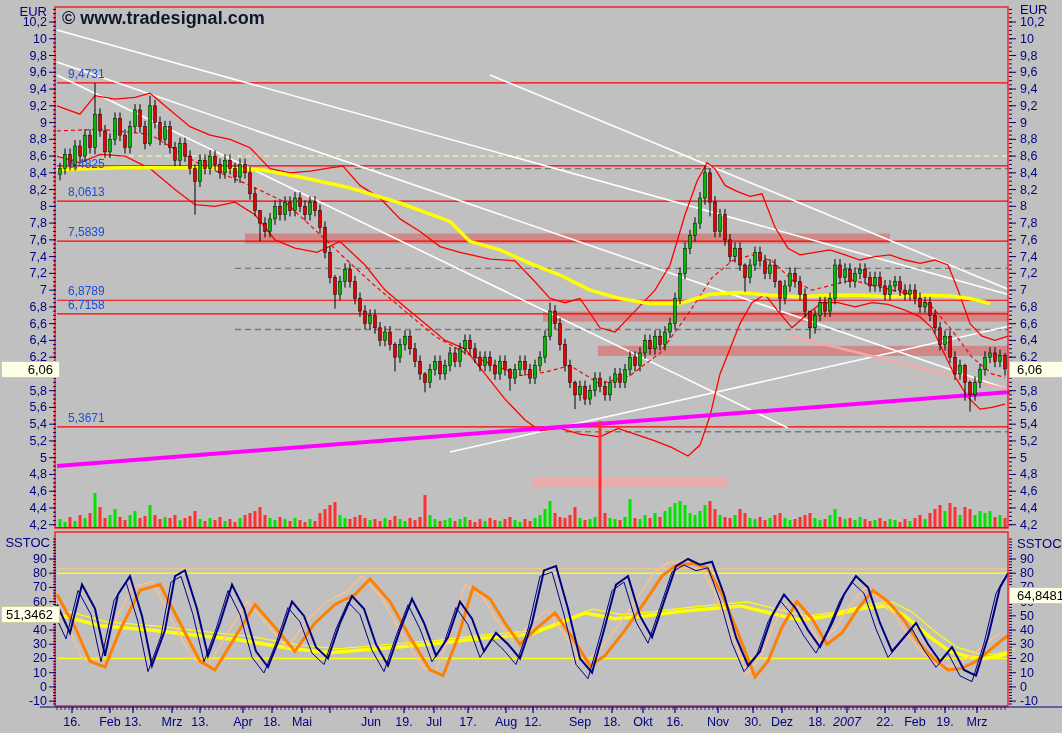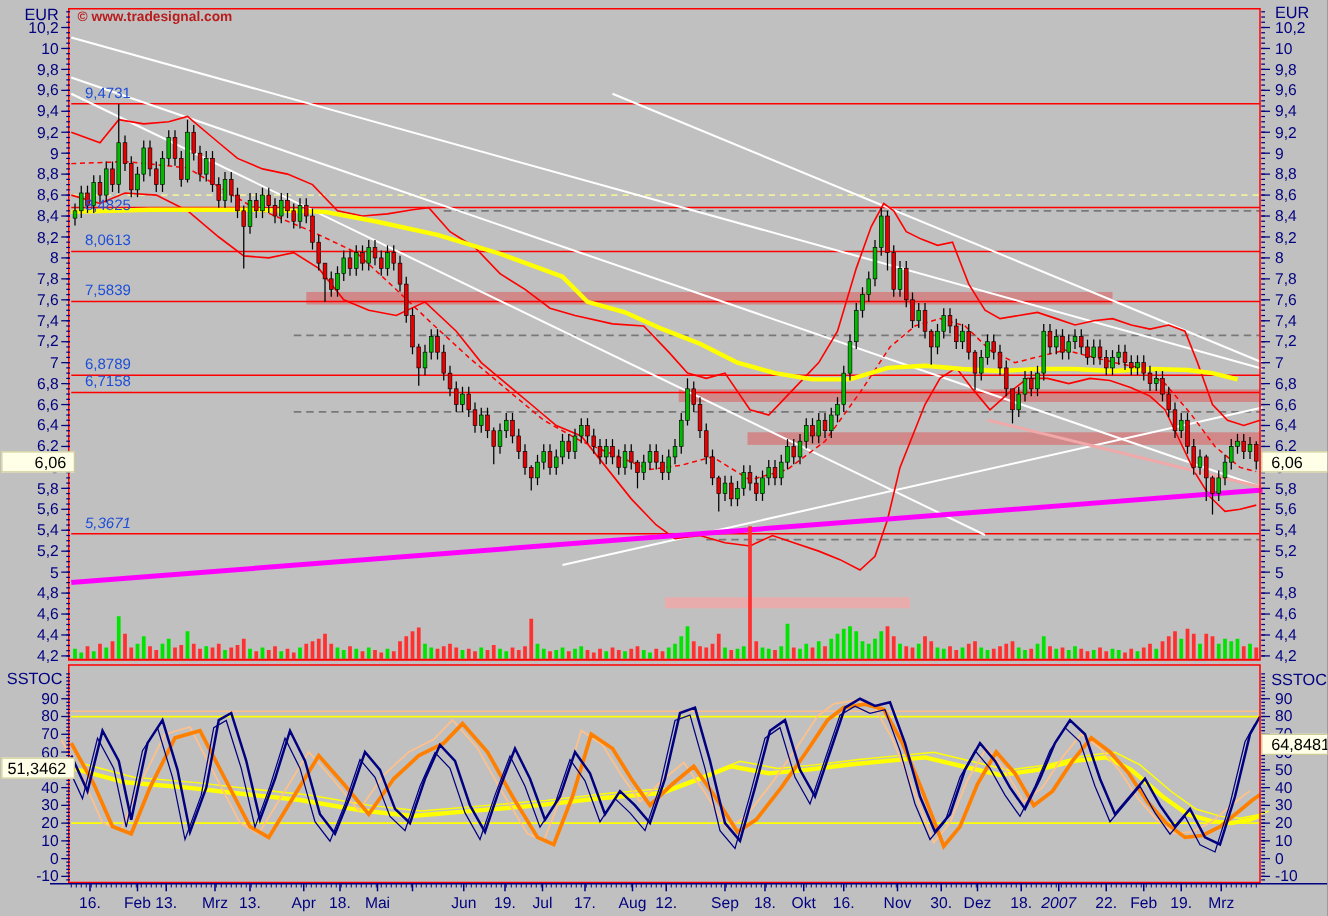"© www.tradesignal.com" #copyright { color: #b91c1c -> #0f172a; font-size: 11px -> 18px }
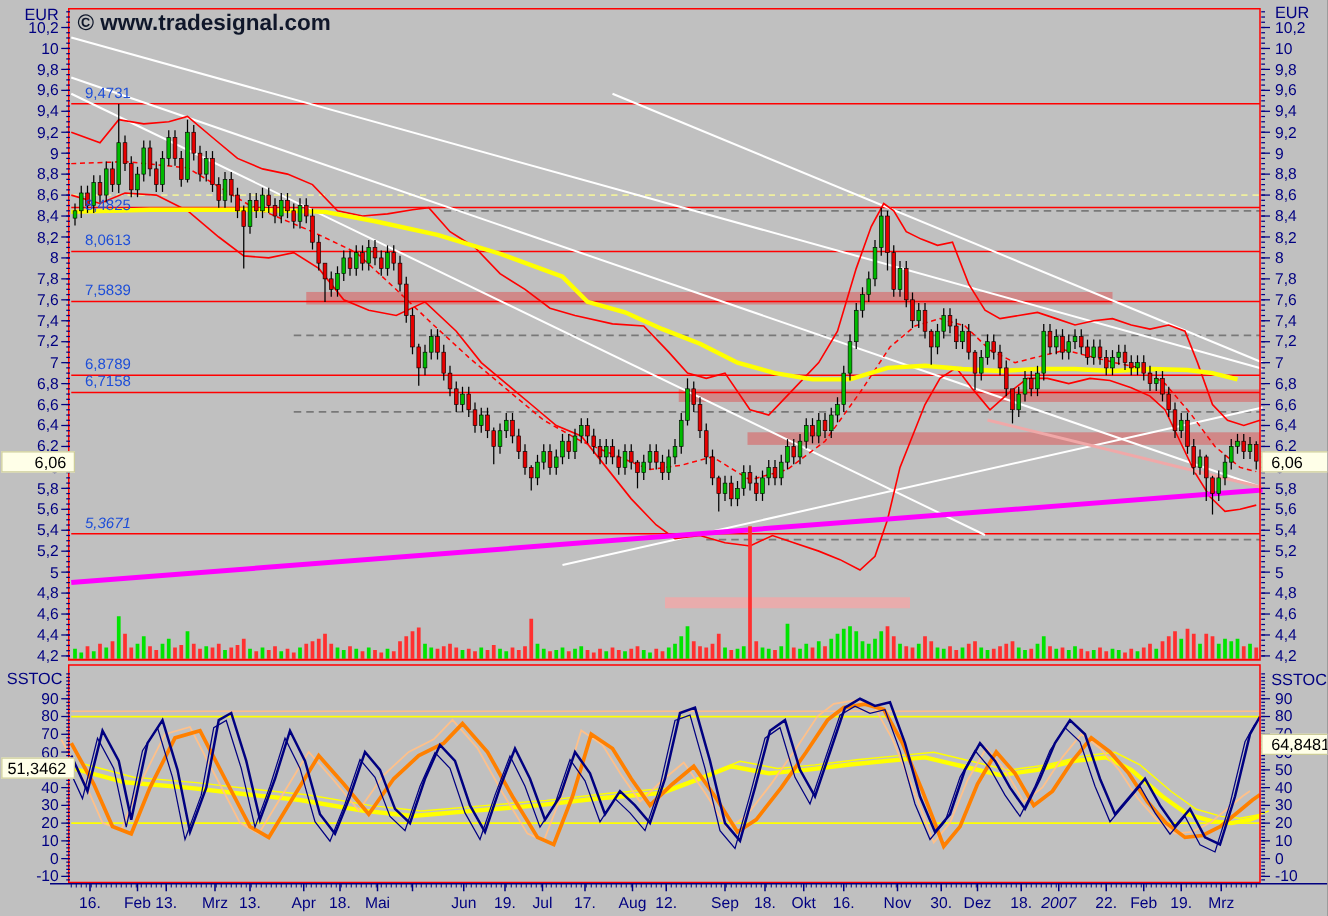"5,3671" div.redlbl { font-style: italic -> none }
